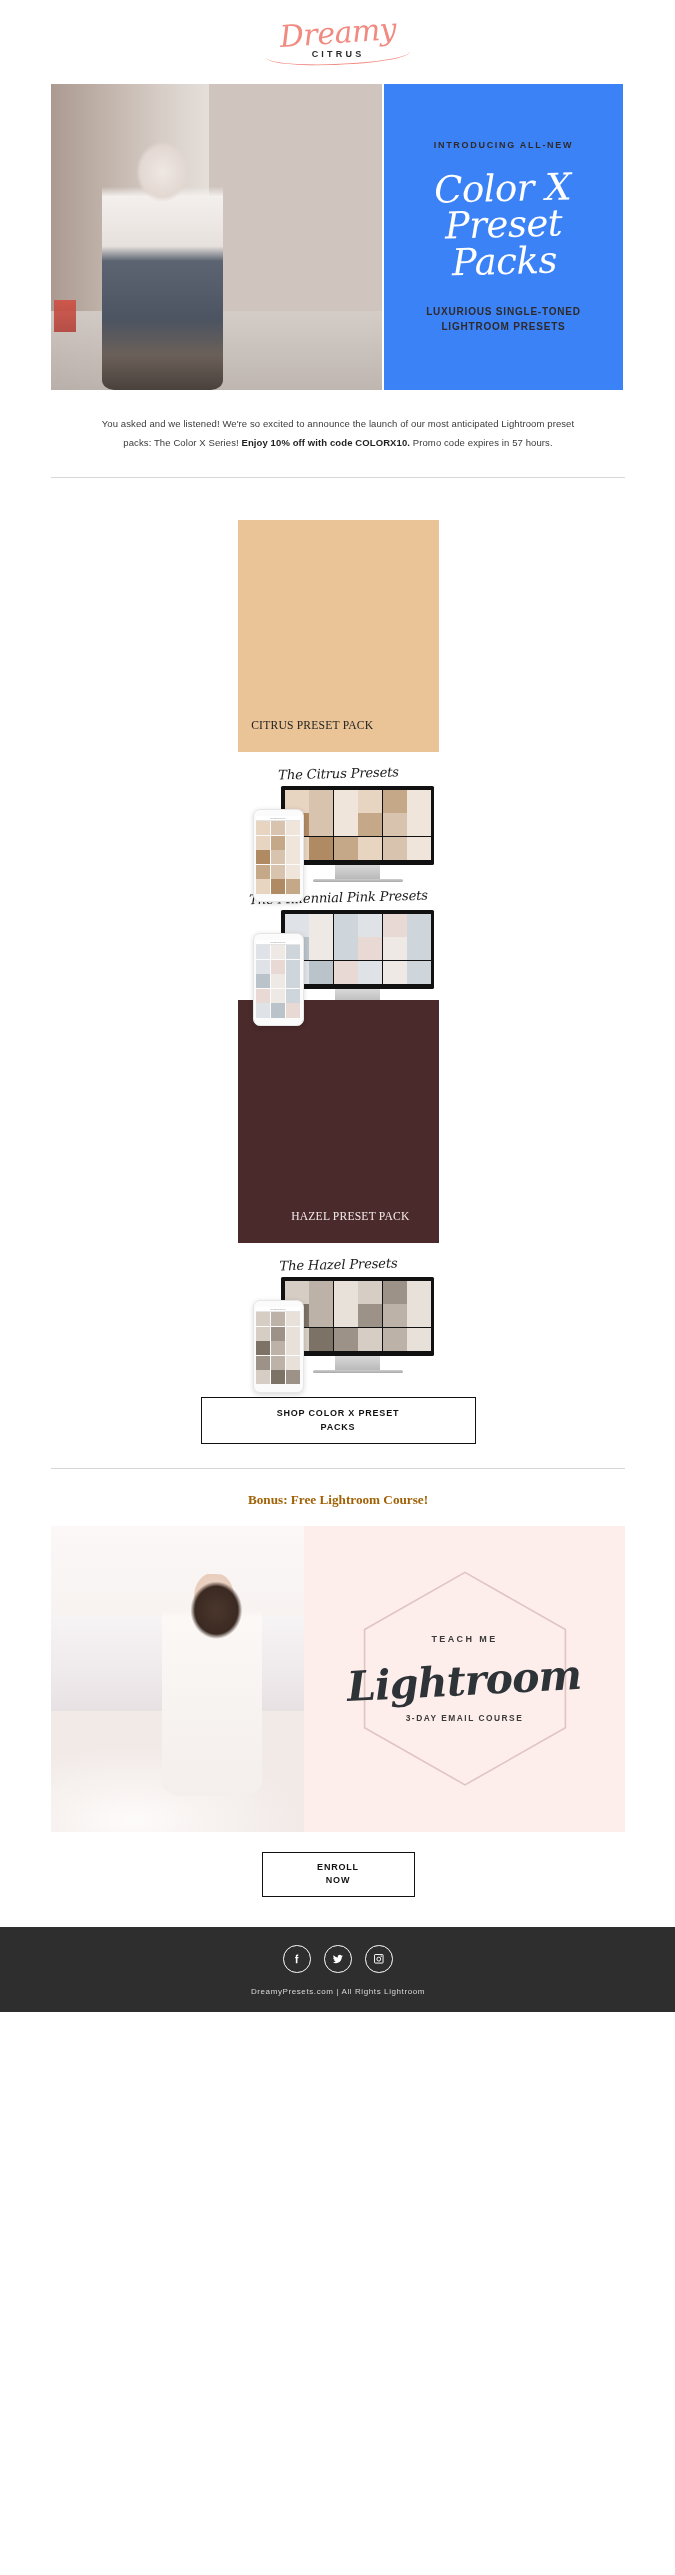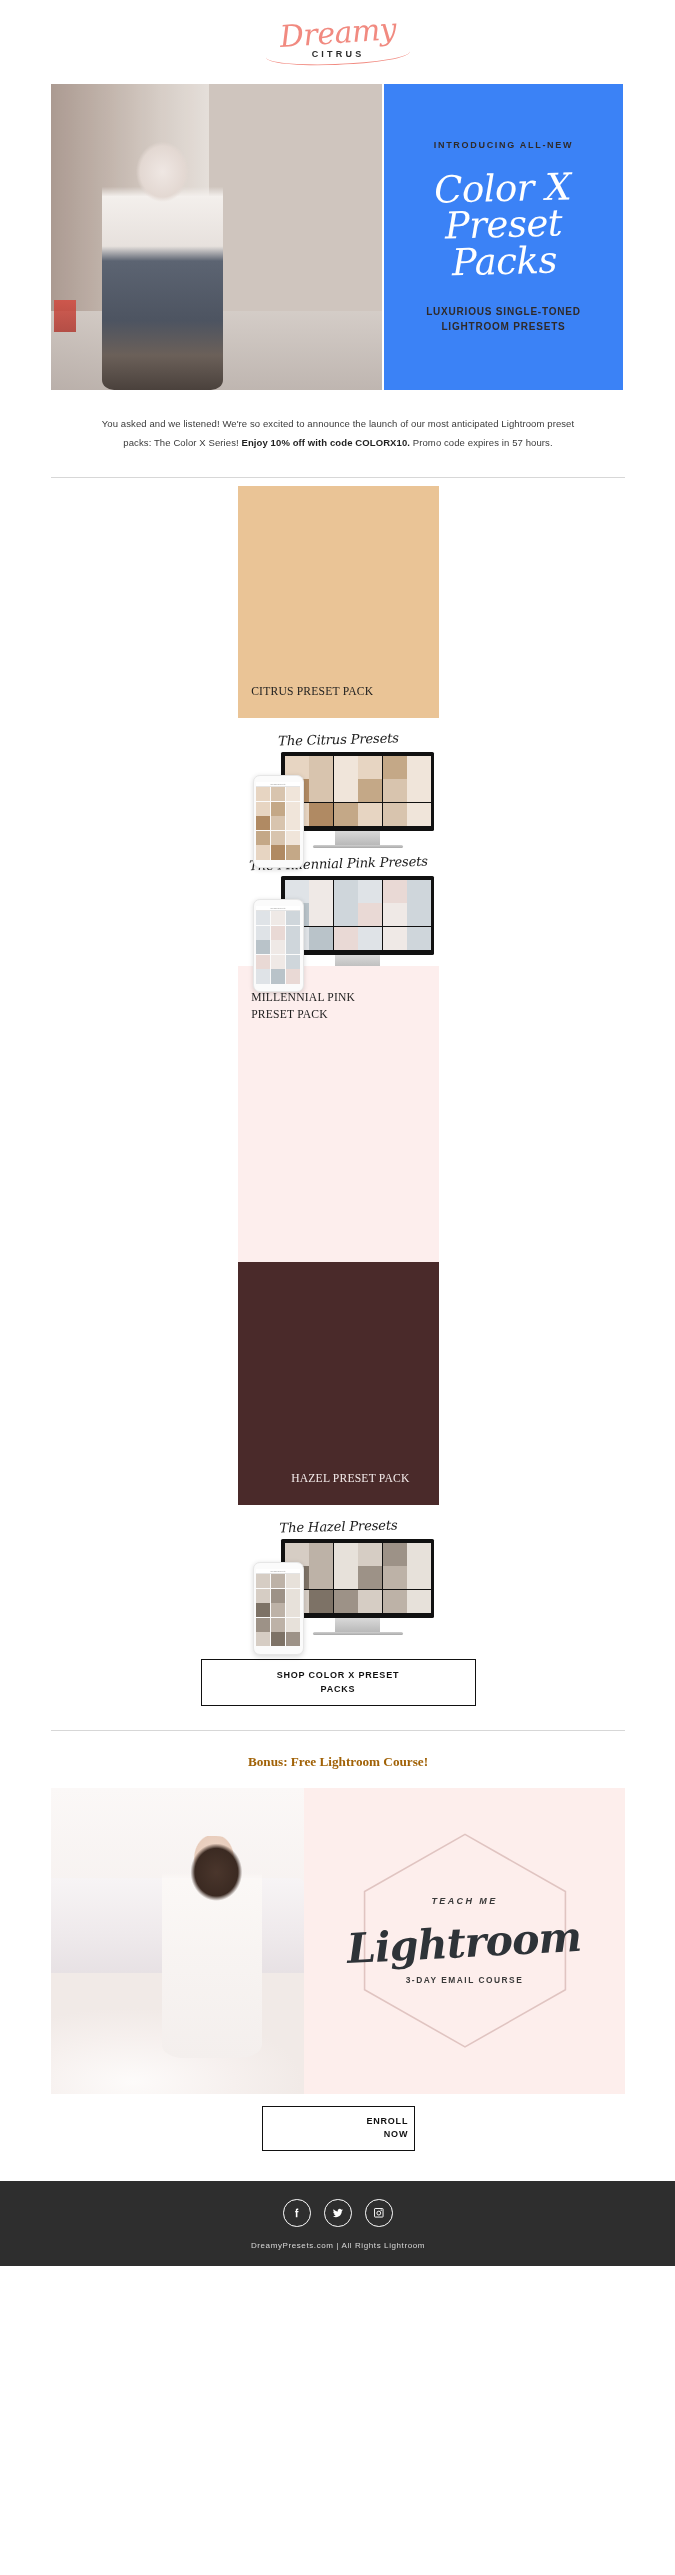"CITRUS PRESET PACK" .products { padding-top: 9px -> 43px }
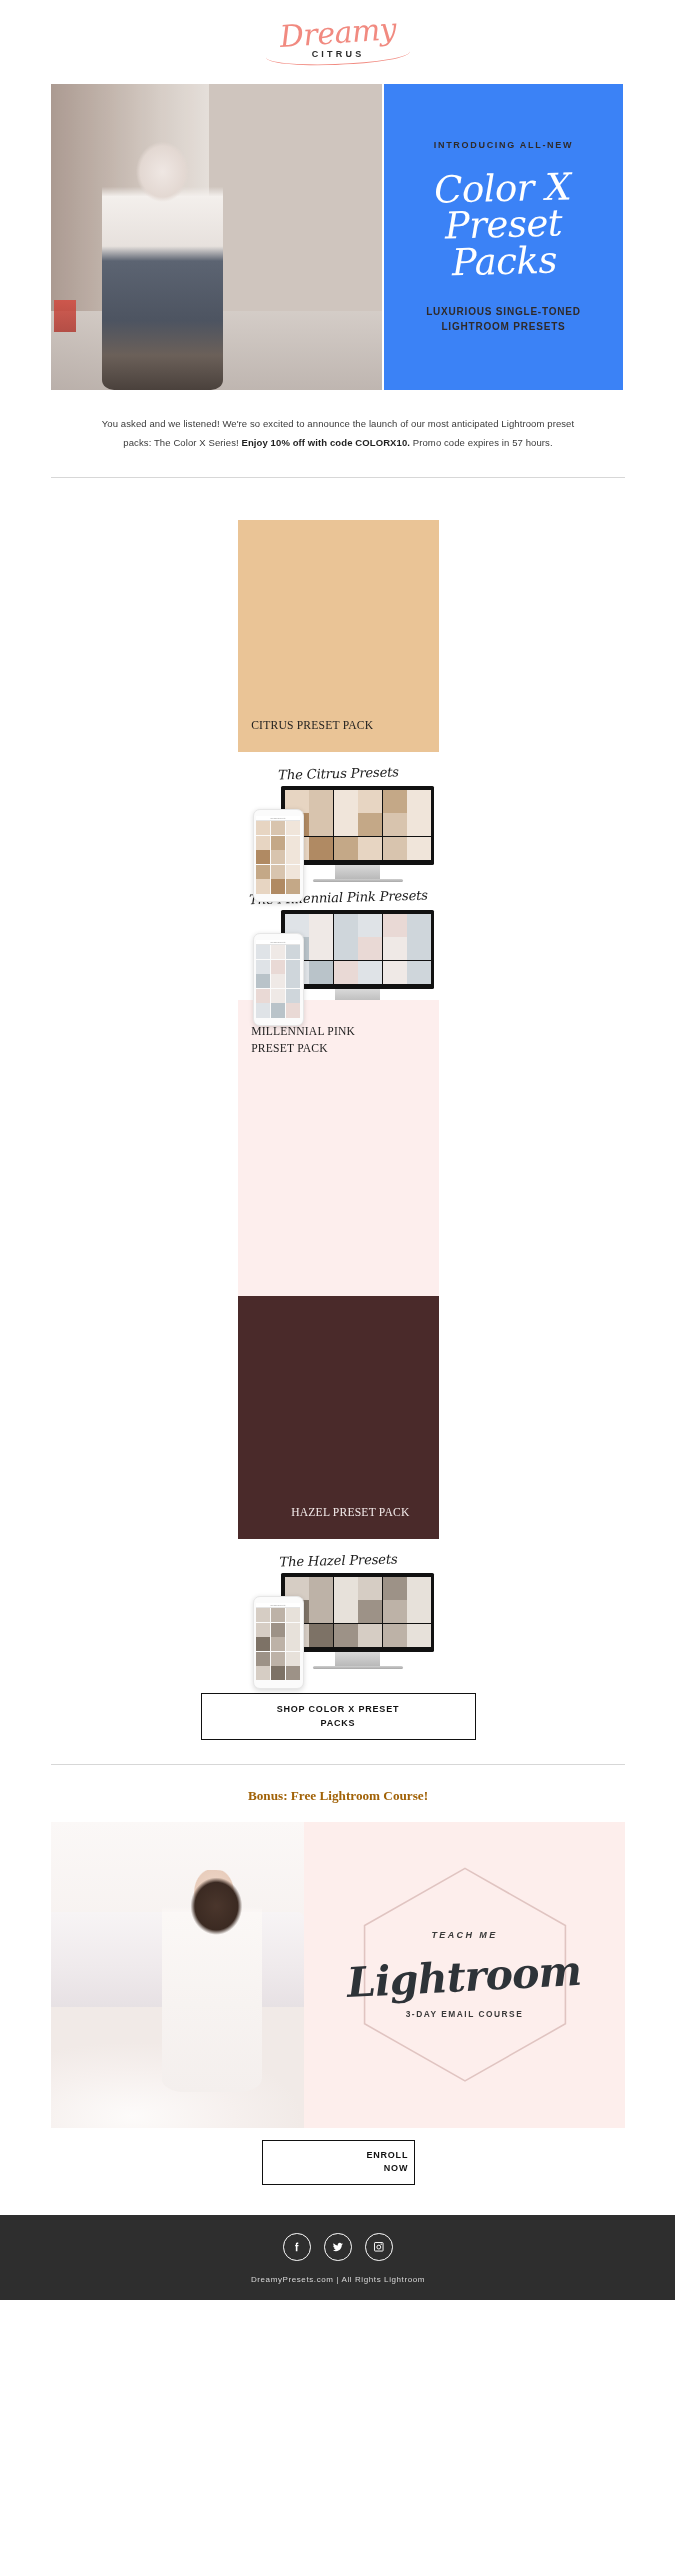"MILLENNIAL PINK" div.swatch { html: <div> <div> <span>MILLENNIAL PINK</span><br> <span>PRESET PACK</span> </div> </div> -> none }
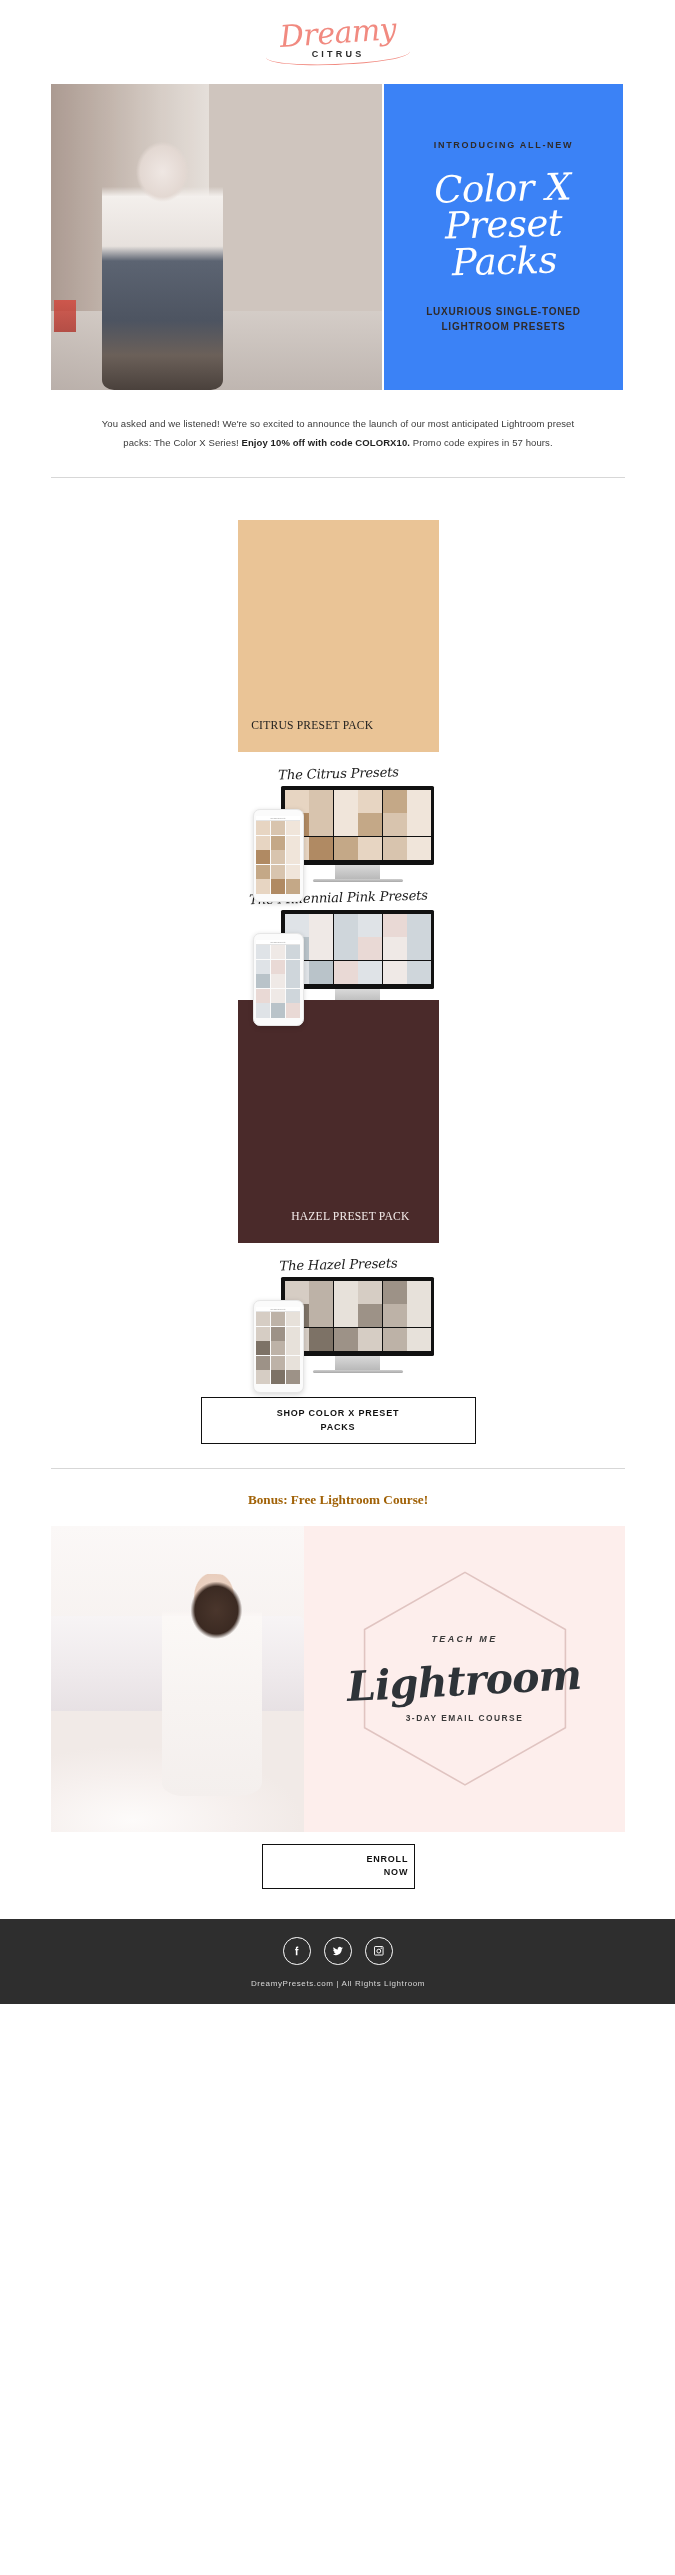"TEACH ME" .hex-top { font-style: italic -> none }
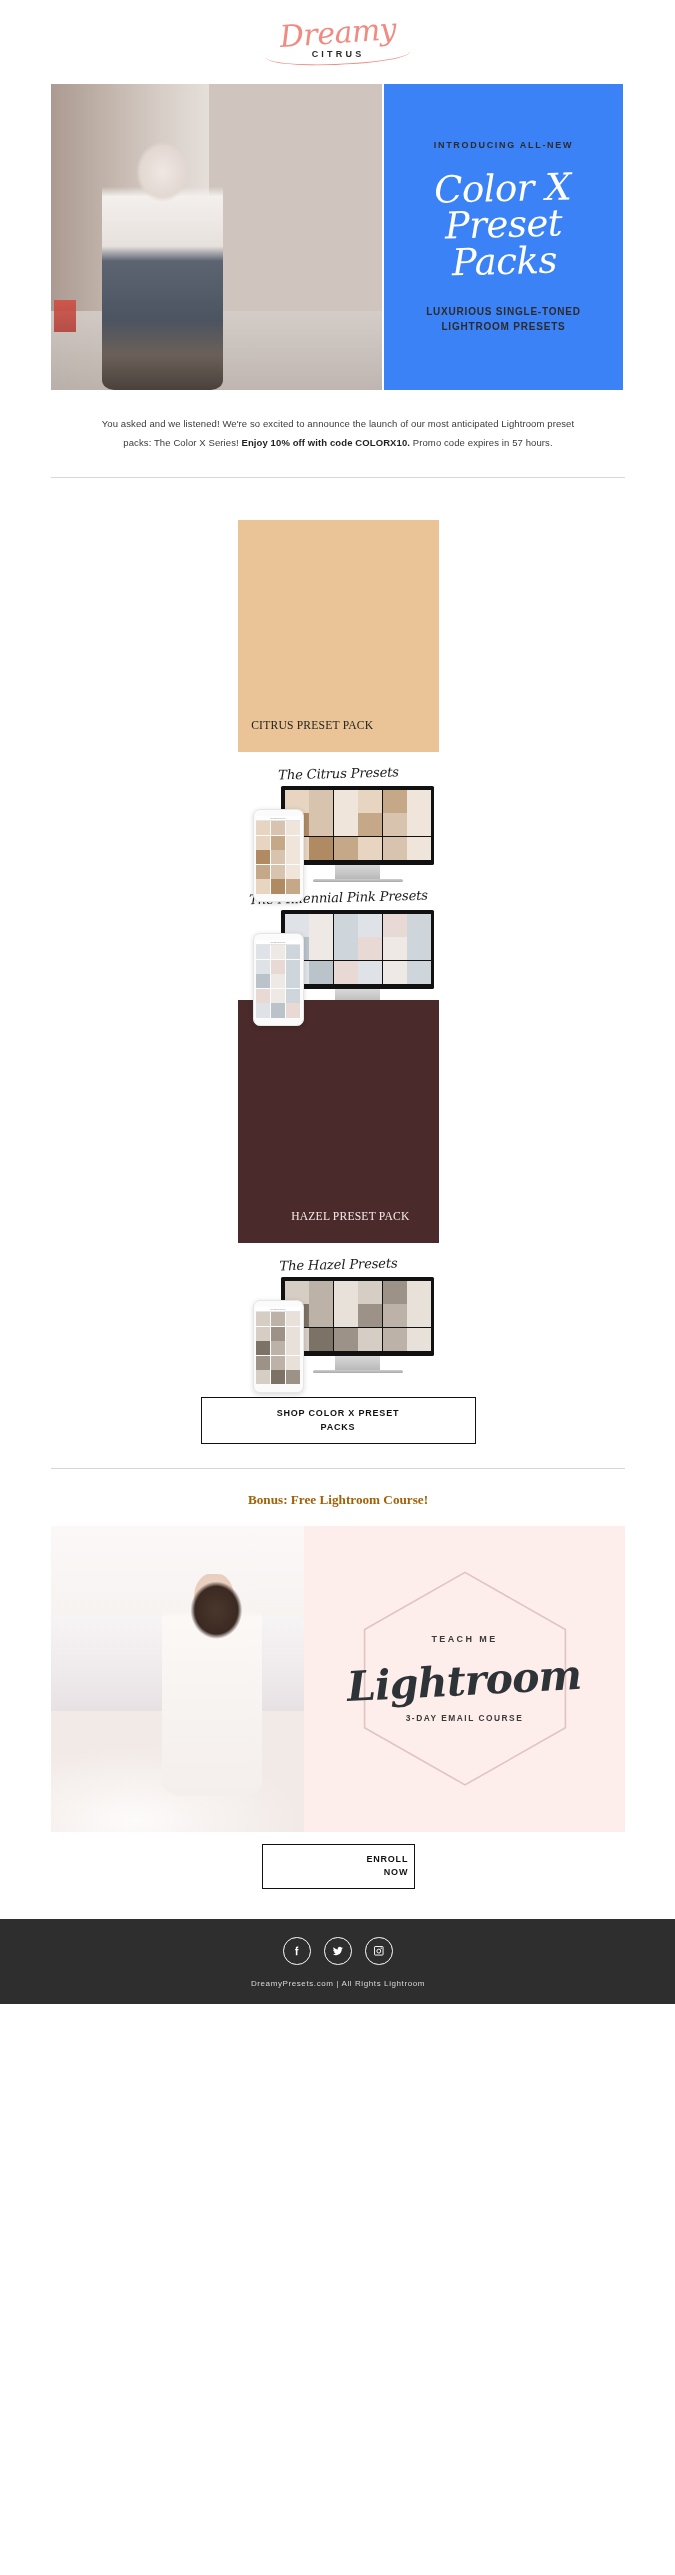"ENROLL" .btn-enroll { margin-top: 12px -> 20px; text-align: right -> none }
